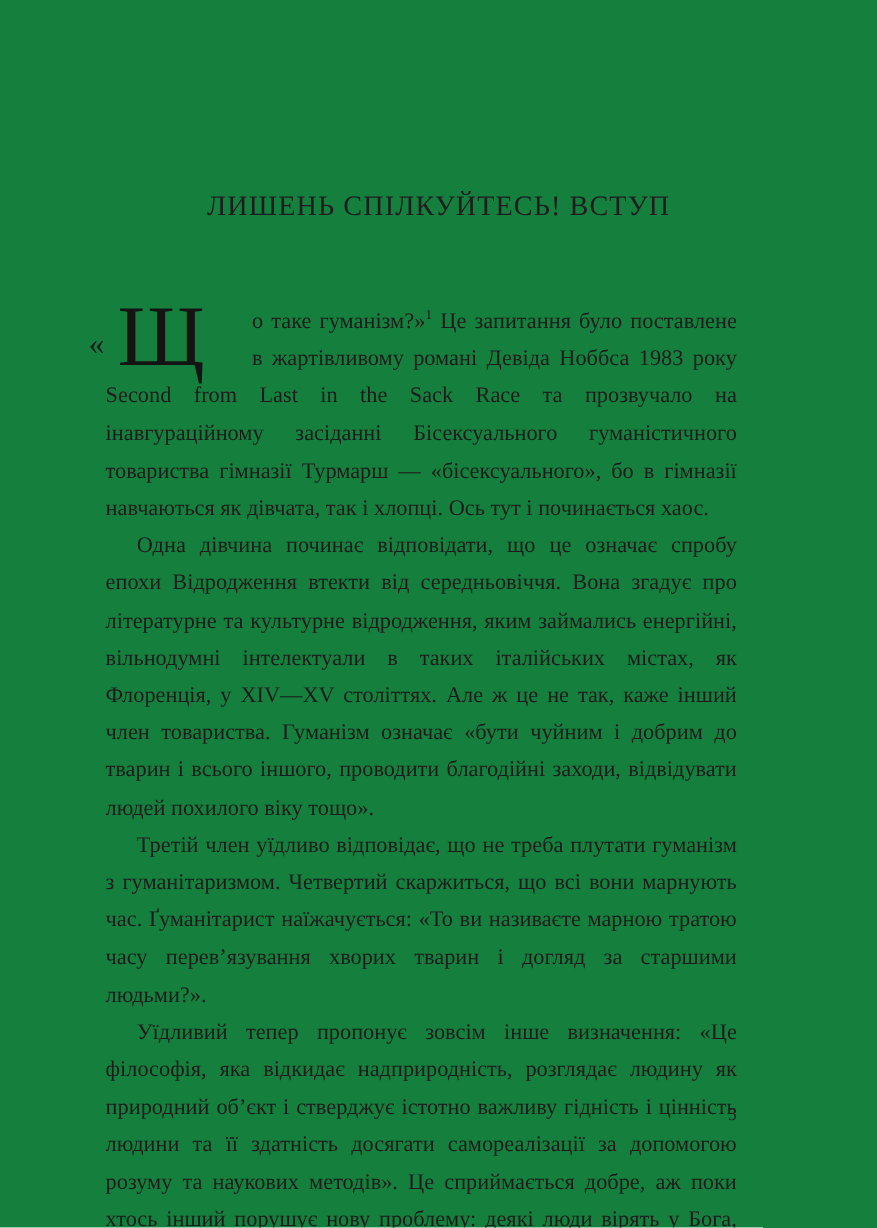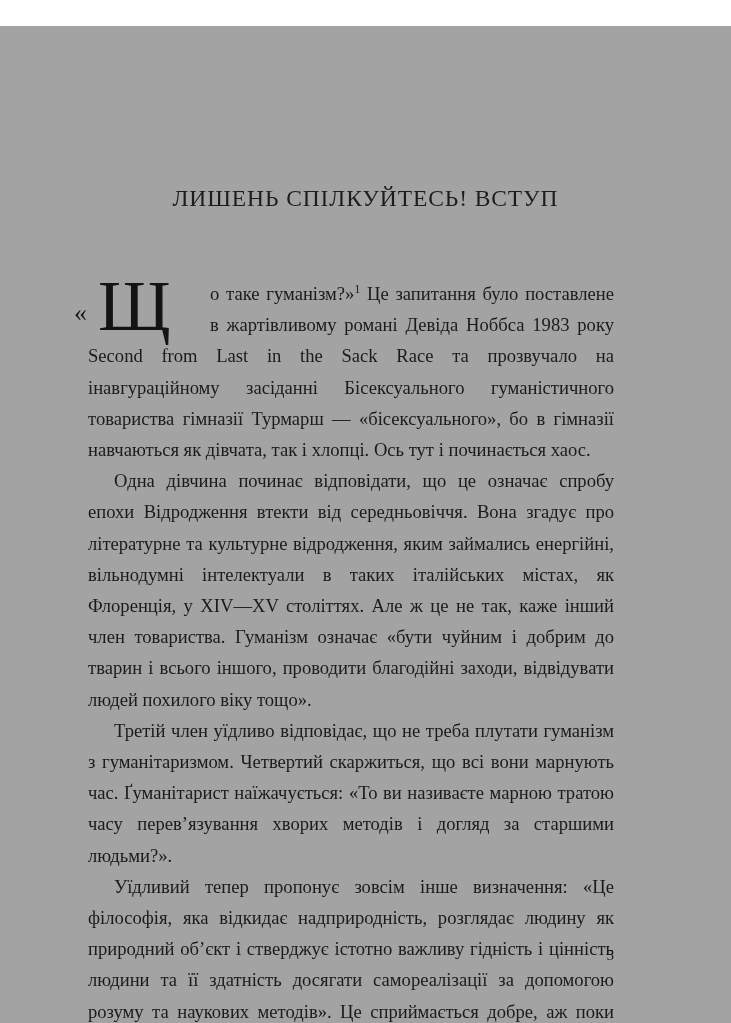"ЛИШЕНЬ СПІЛКУЙТЕСЬ! ВСТУП" .page { background: #a3a3a3 -> #15803d; margin-top: 26px -> none }
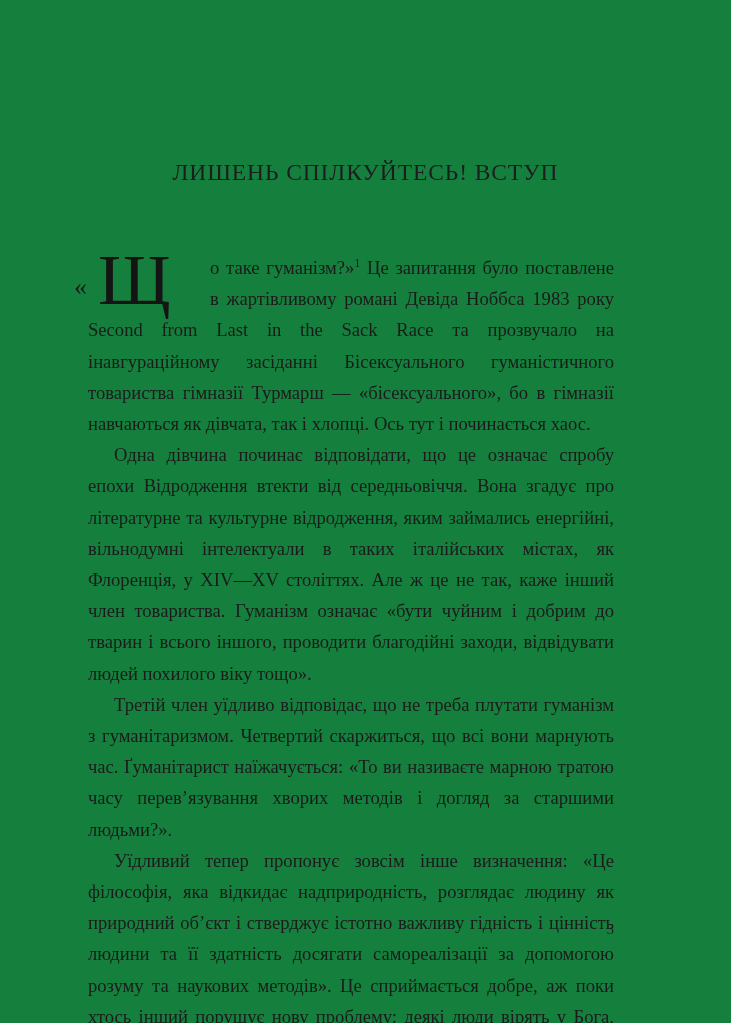"Третій член уїдливо відповідає, що" p.para { text: методів -> тварин }
